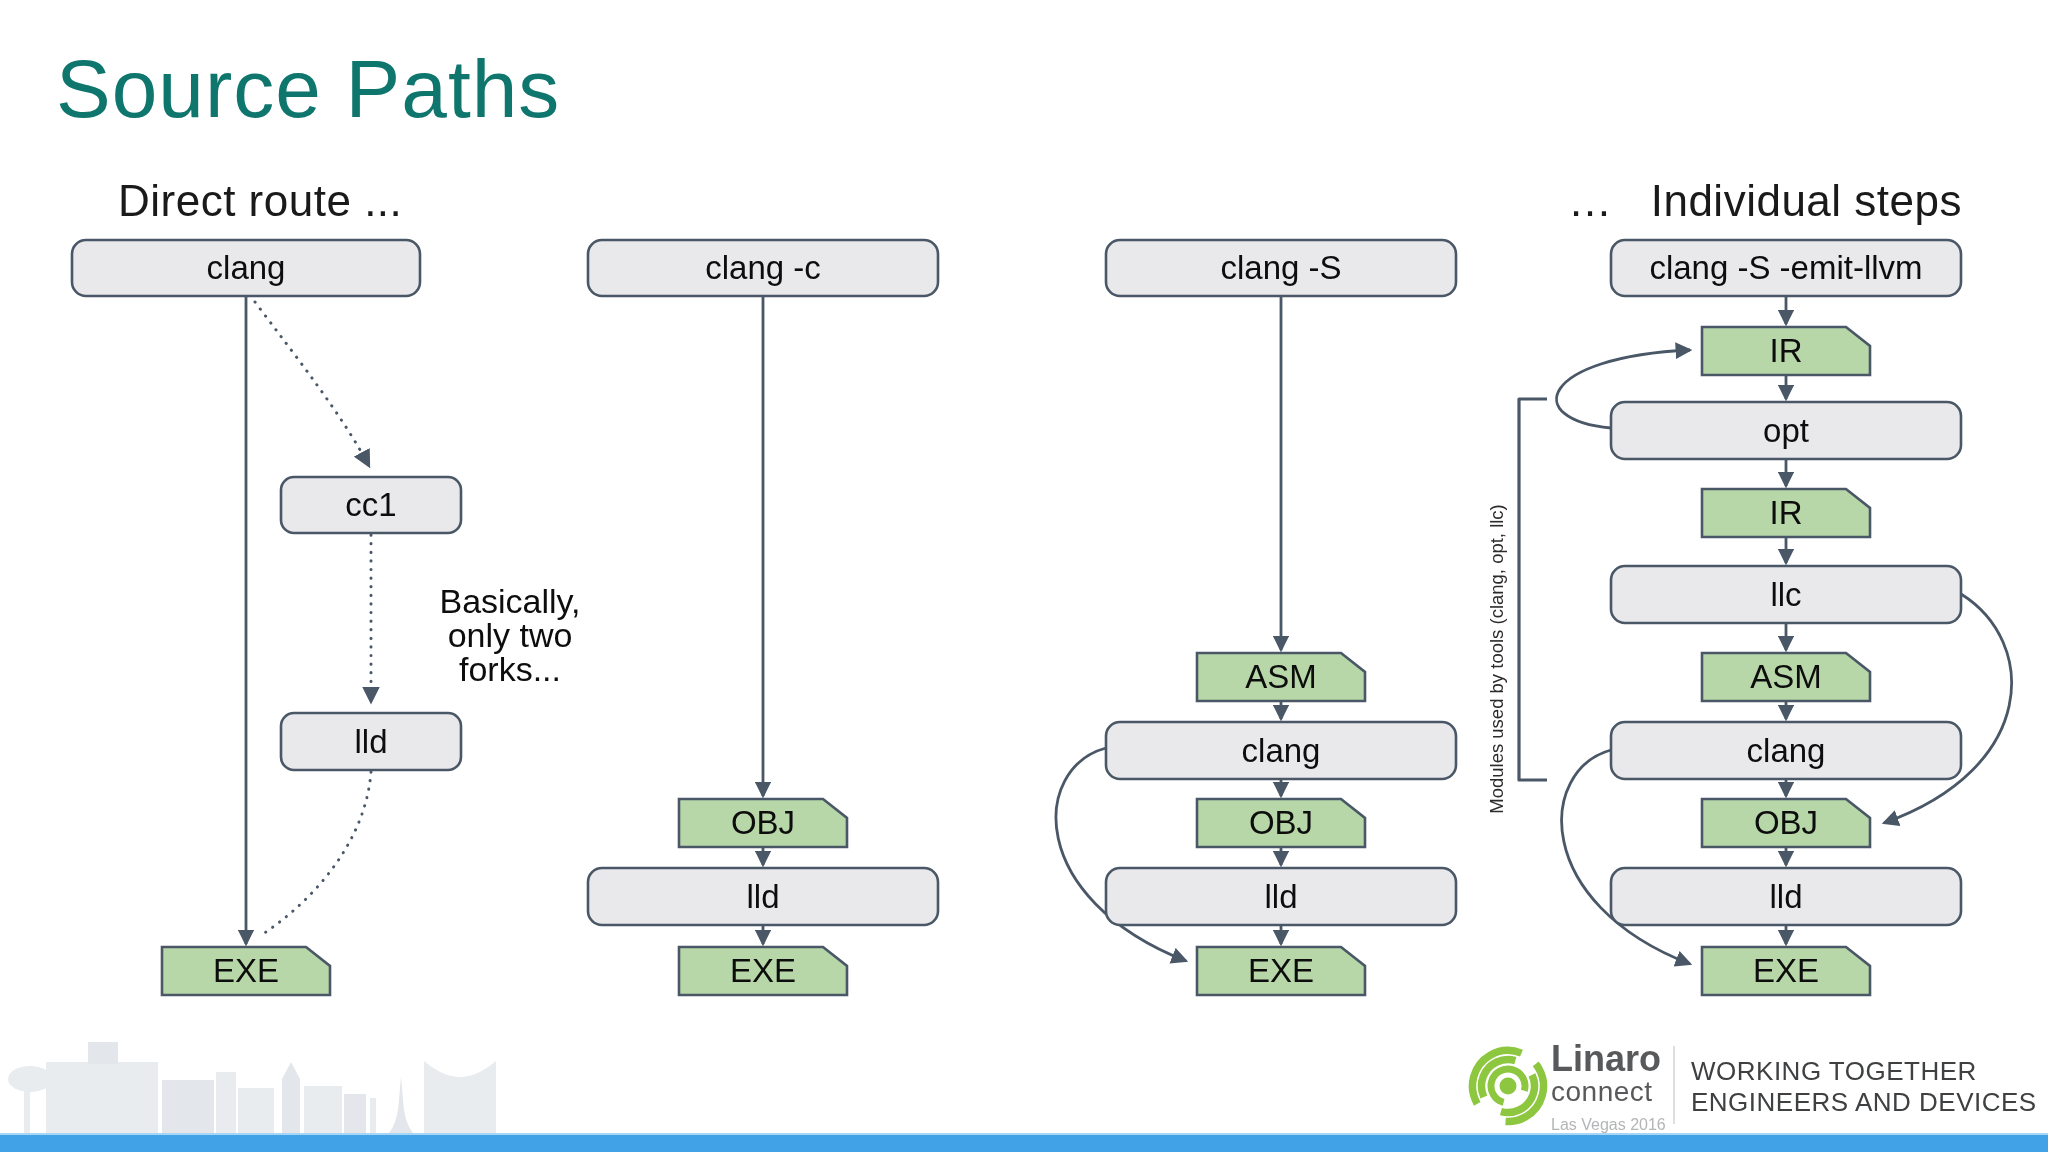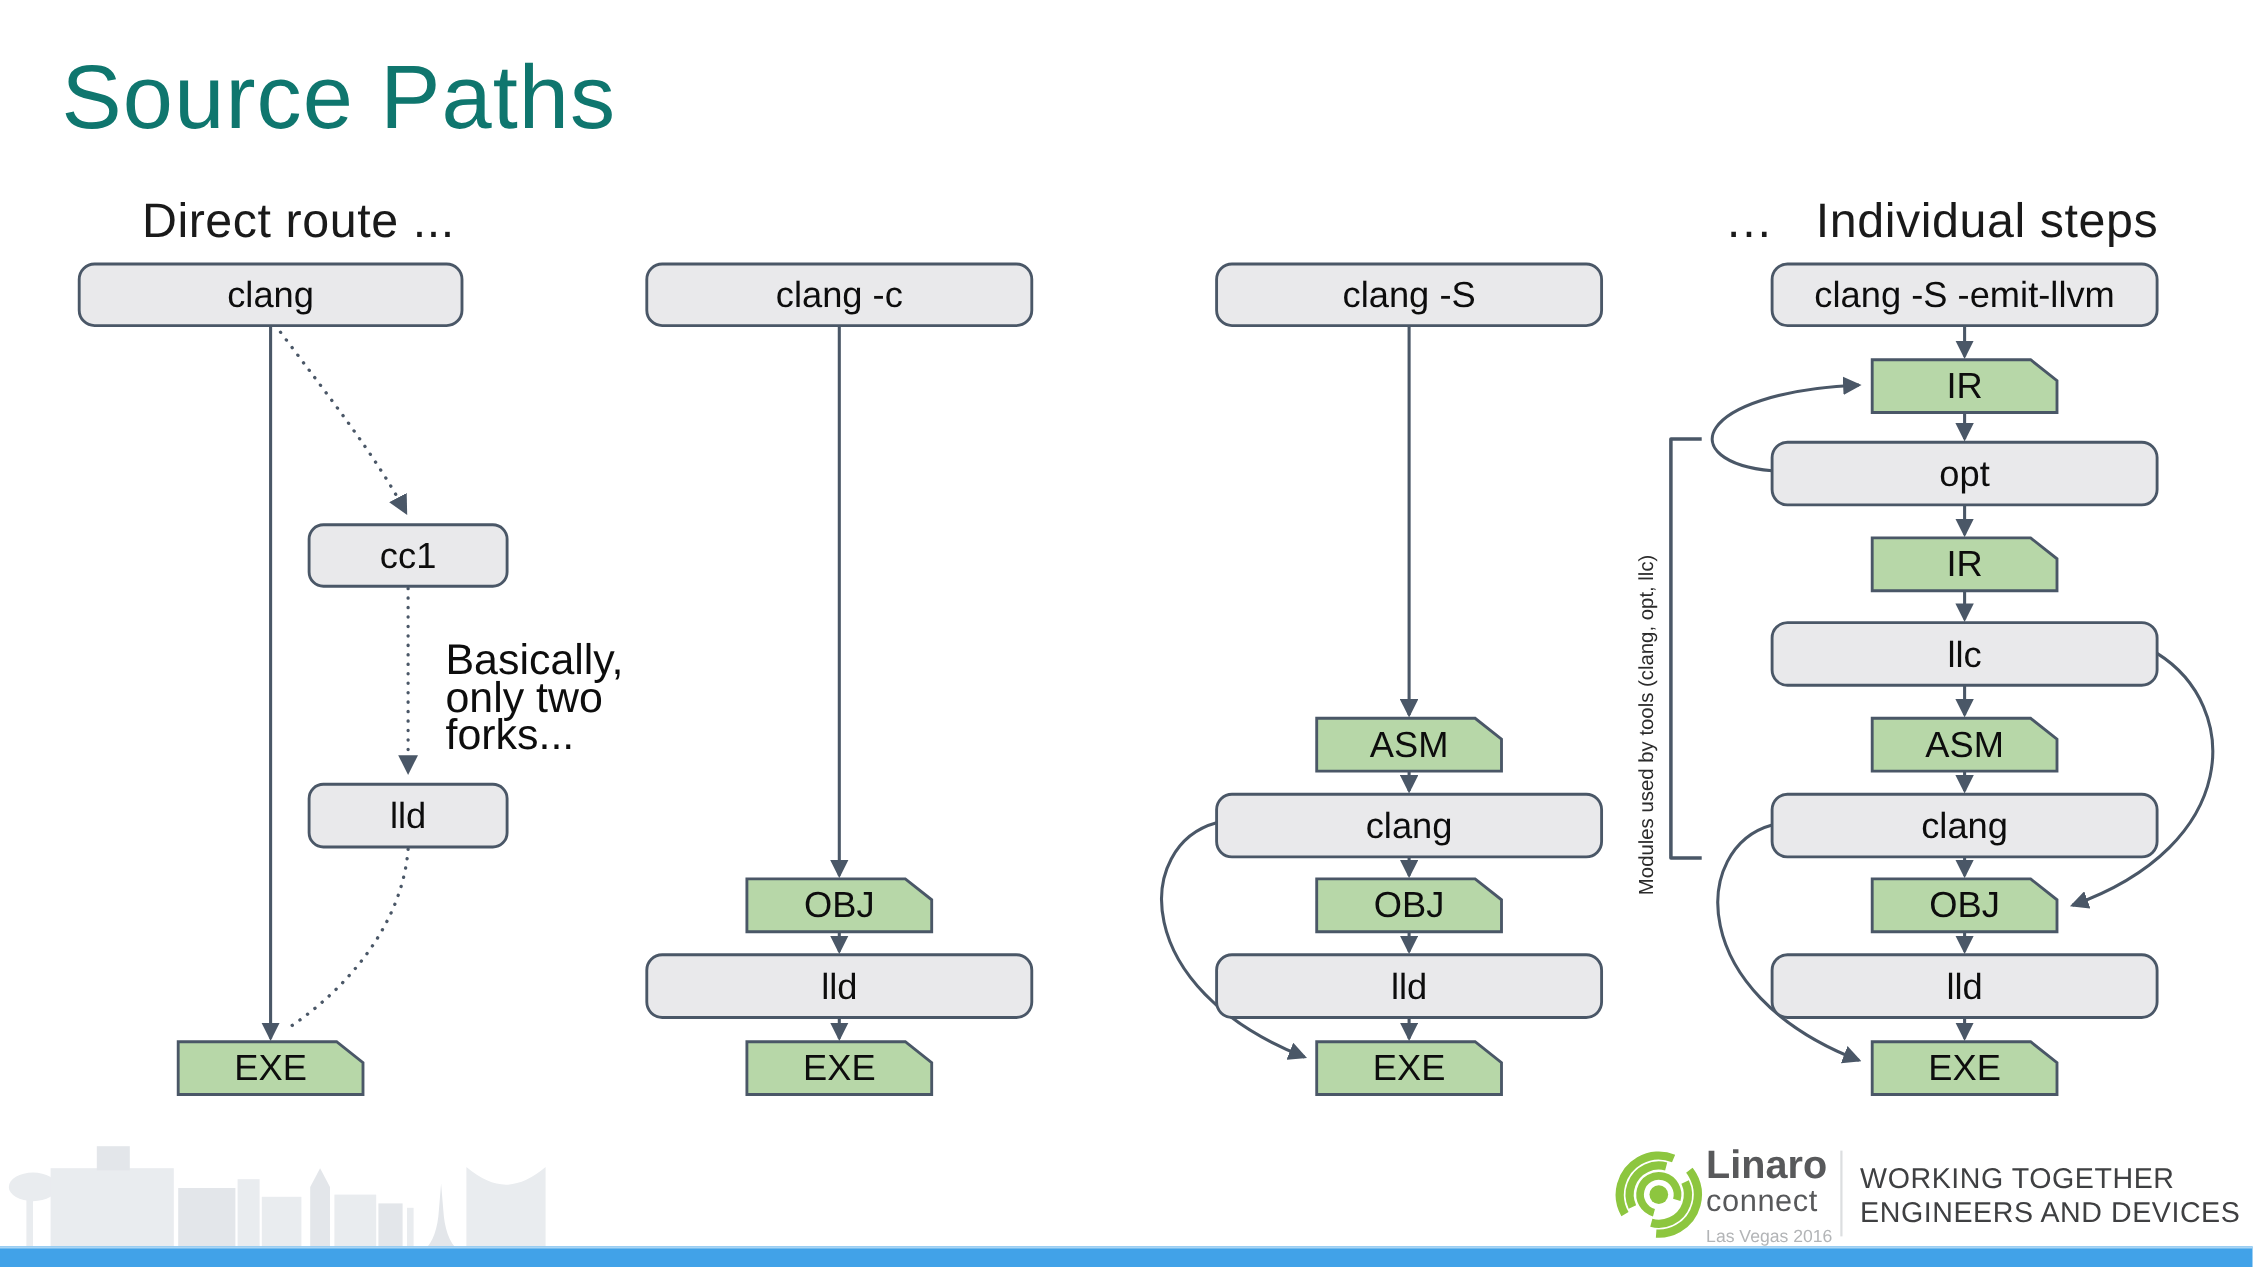"Direct route ..." .hdr-left { margin-left: 11px -> none }
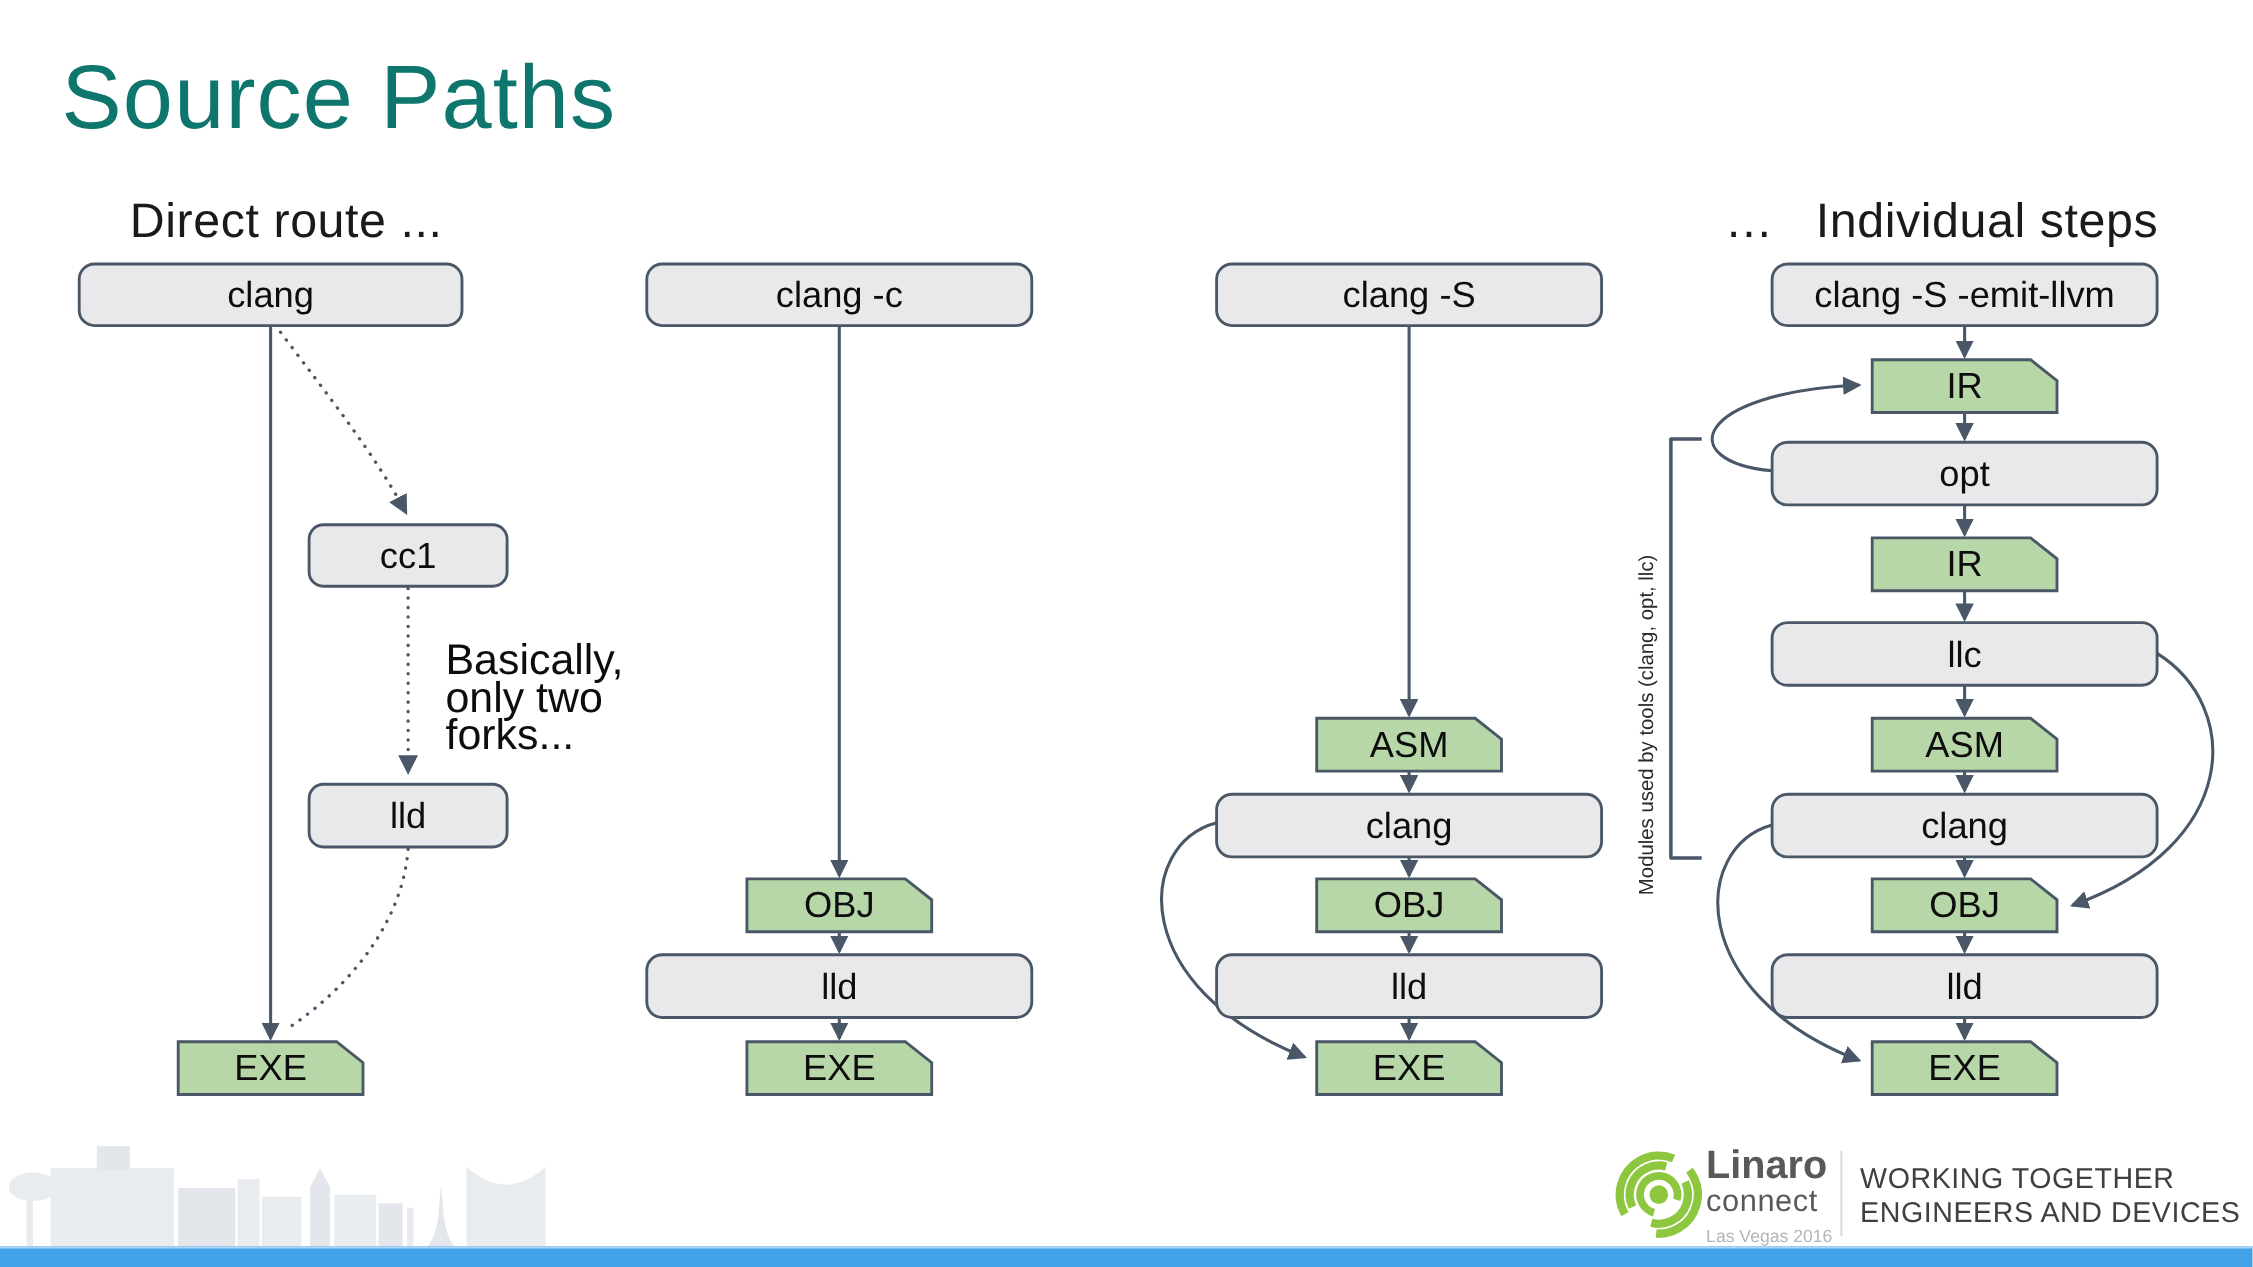"Basically, only two forks..." .note { font-size: 39px -> 34px; text-align: none -> center }
